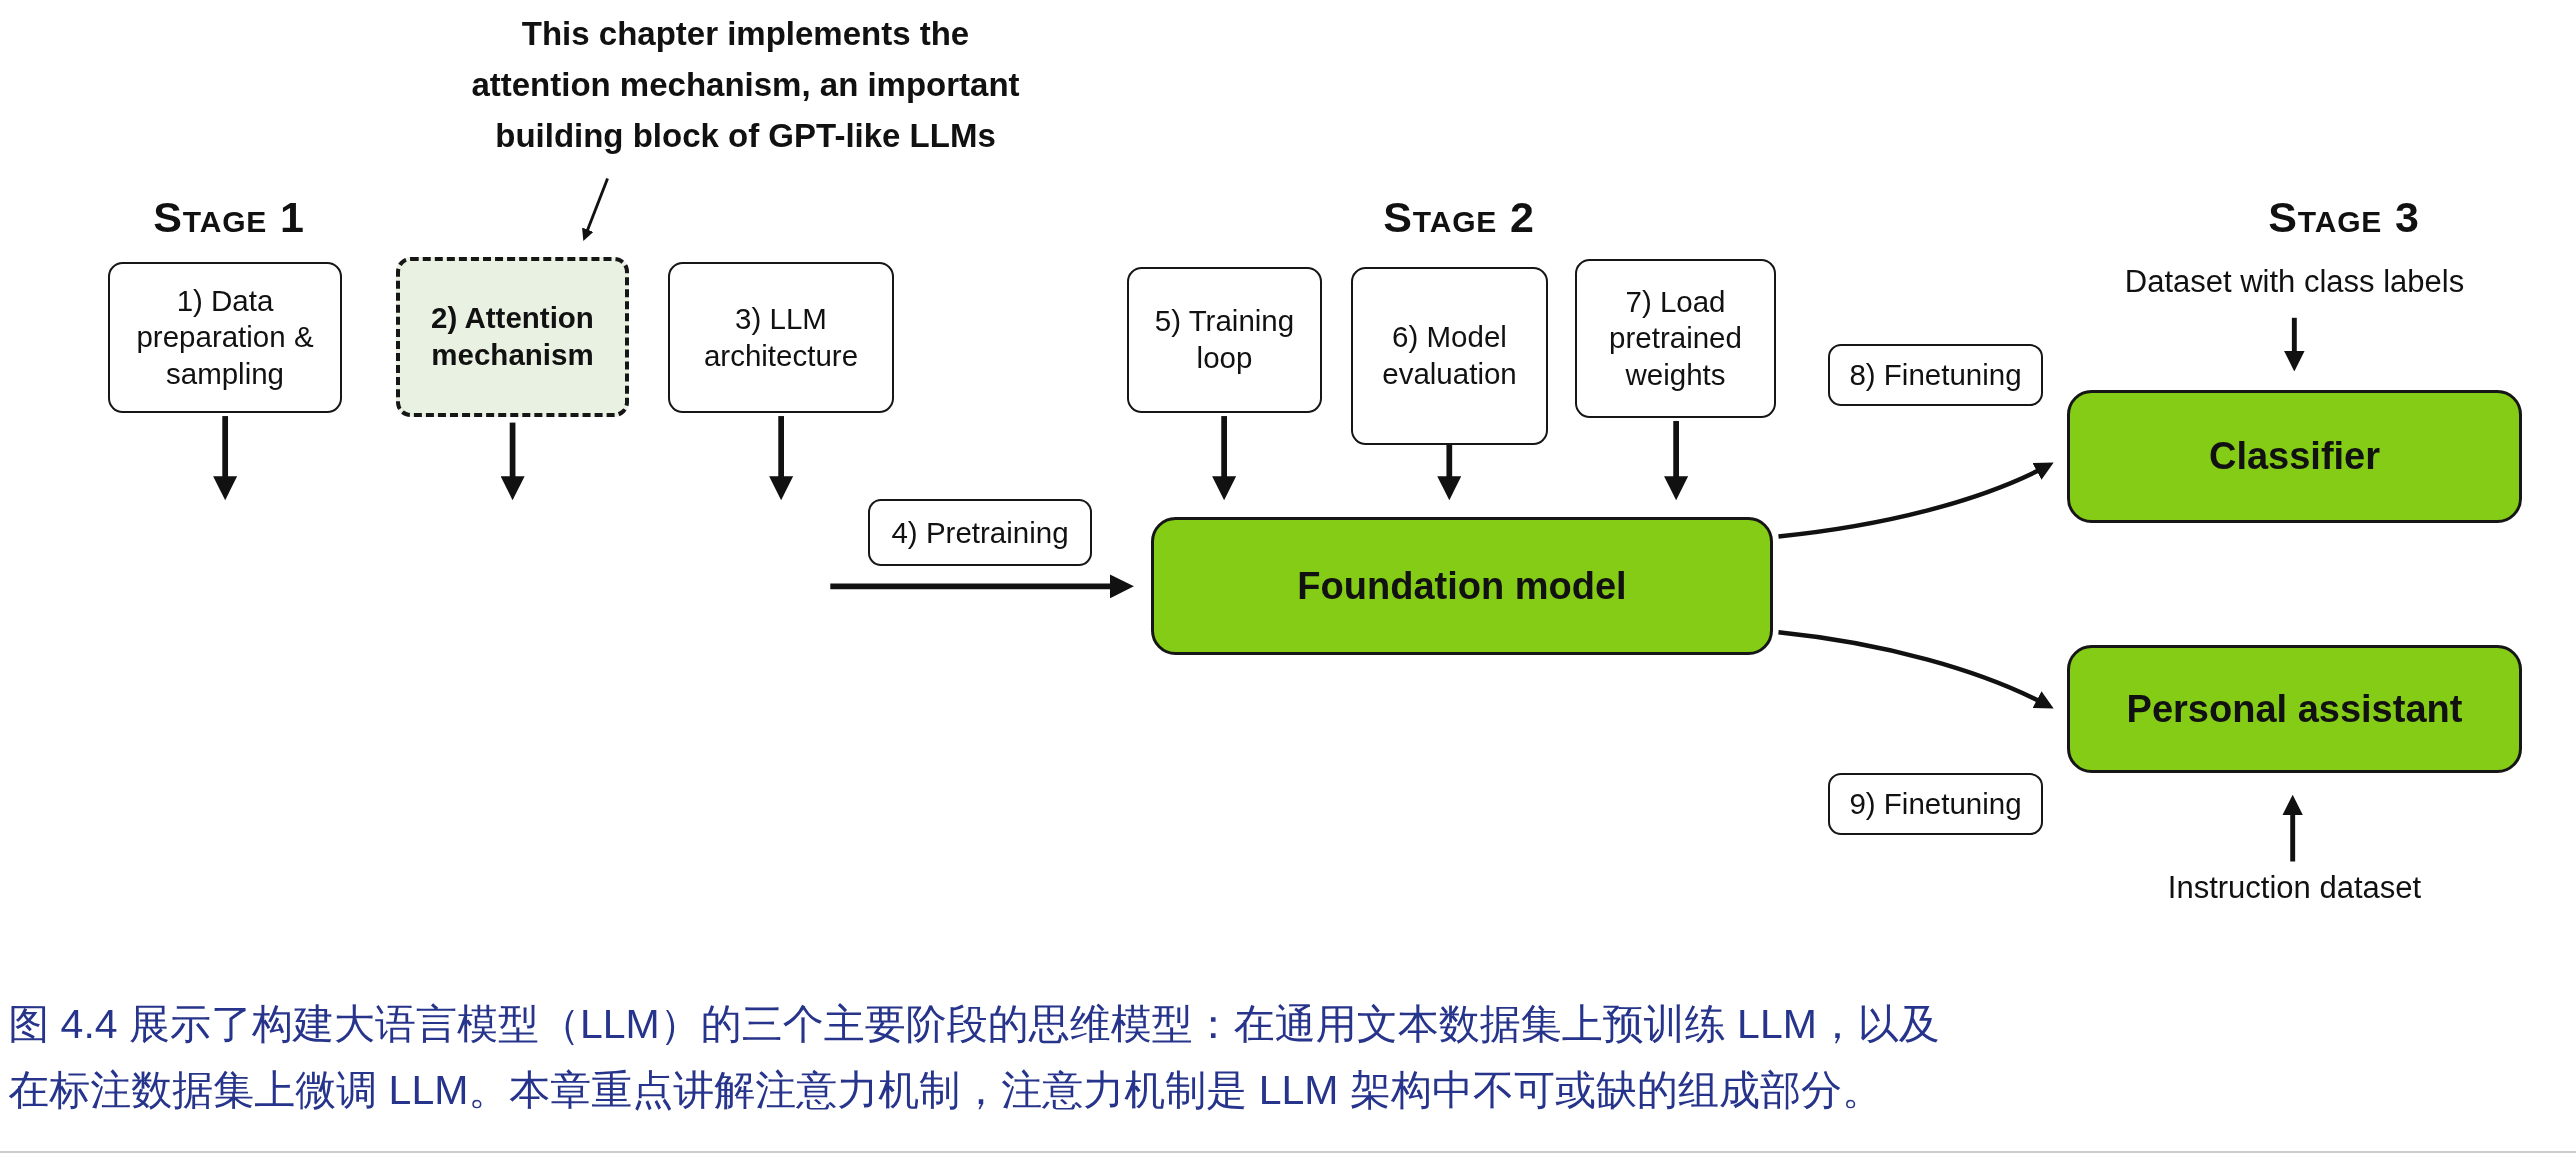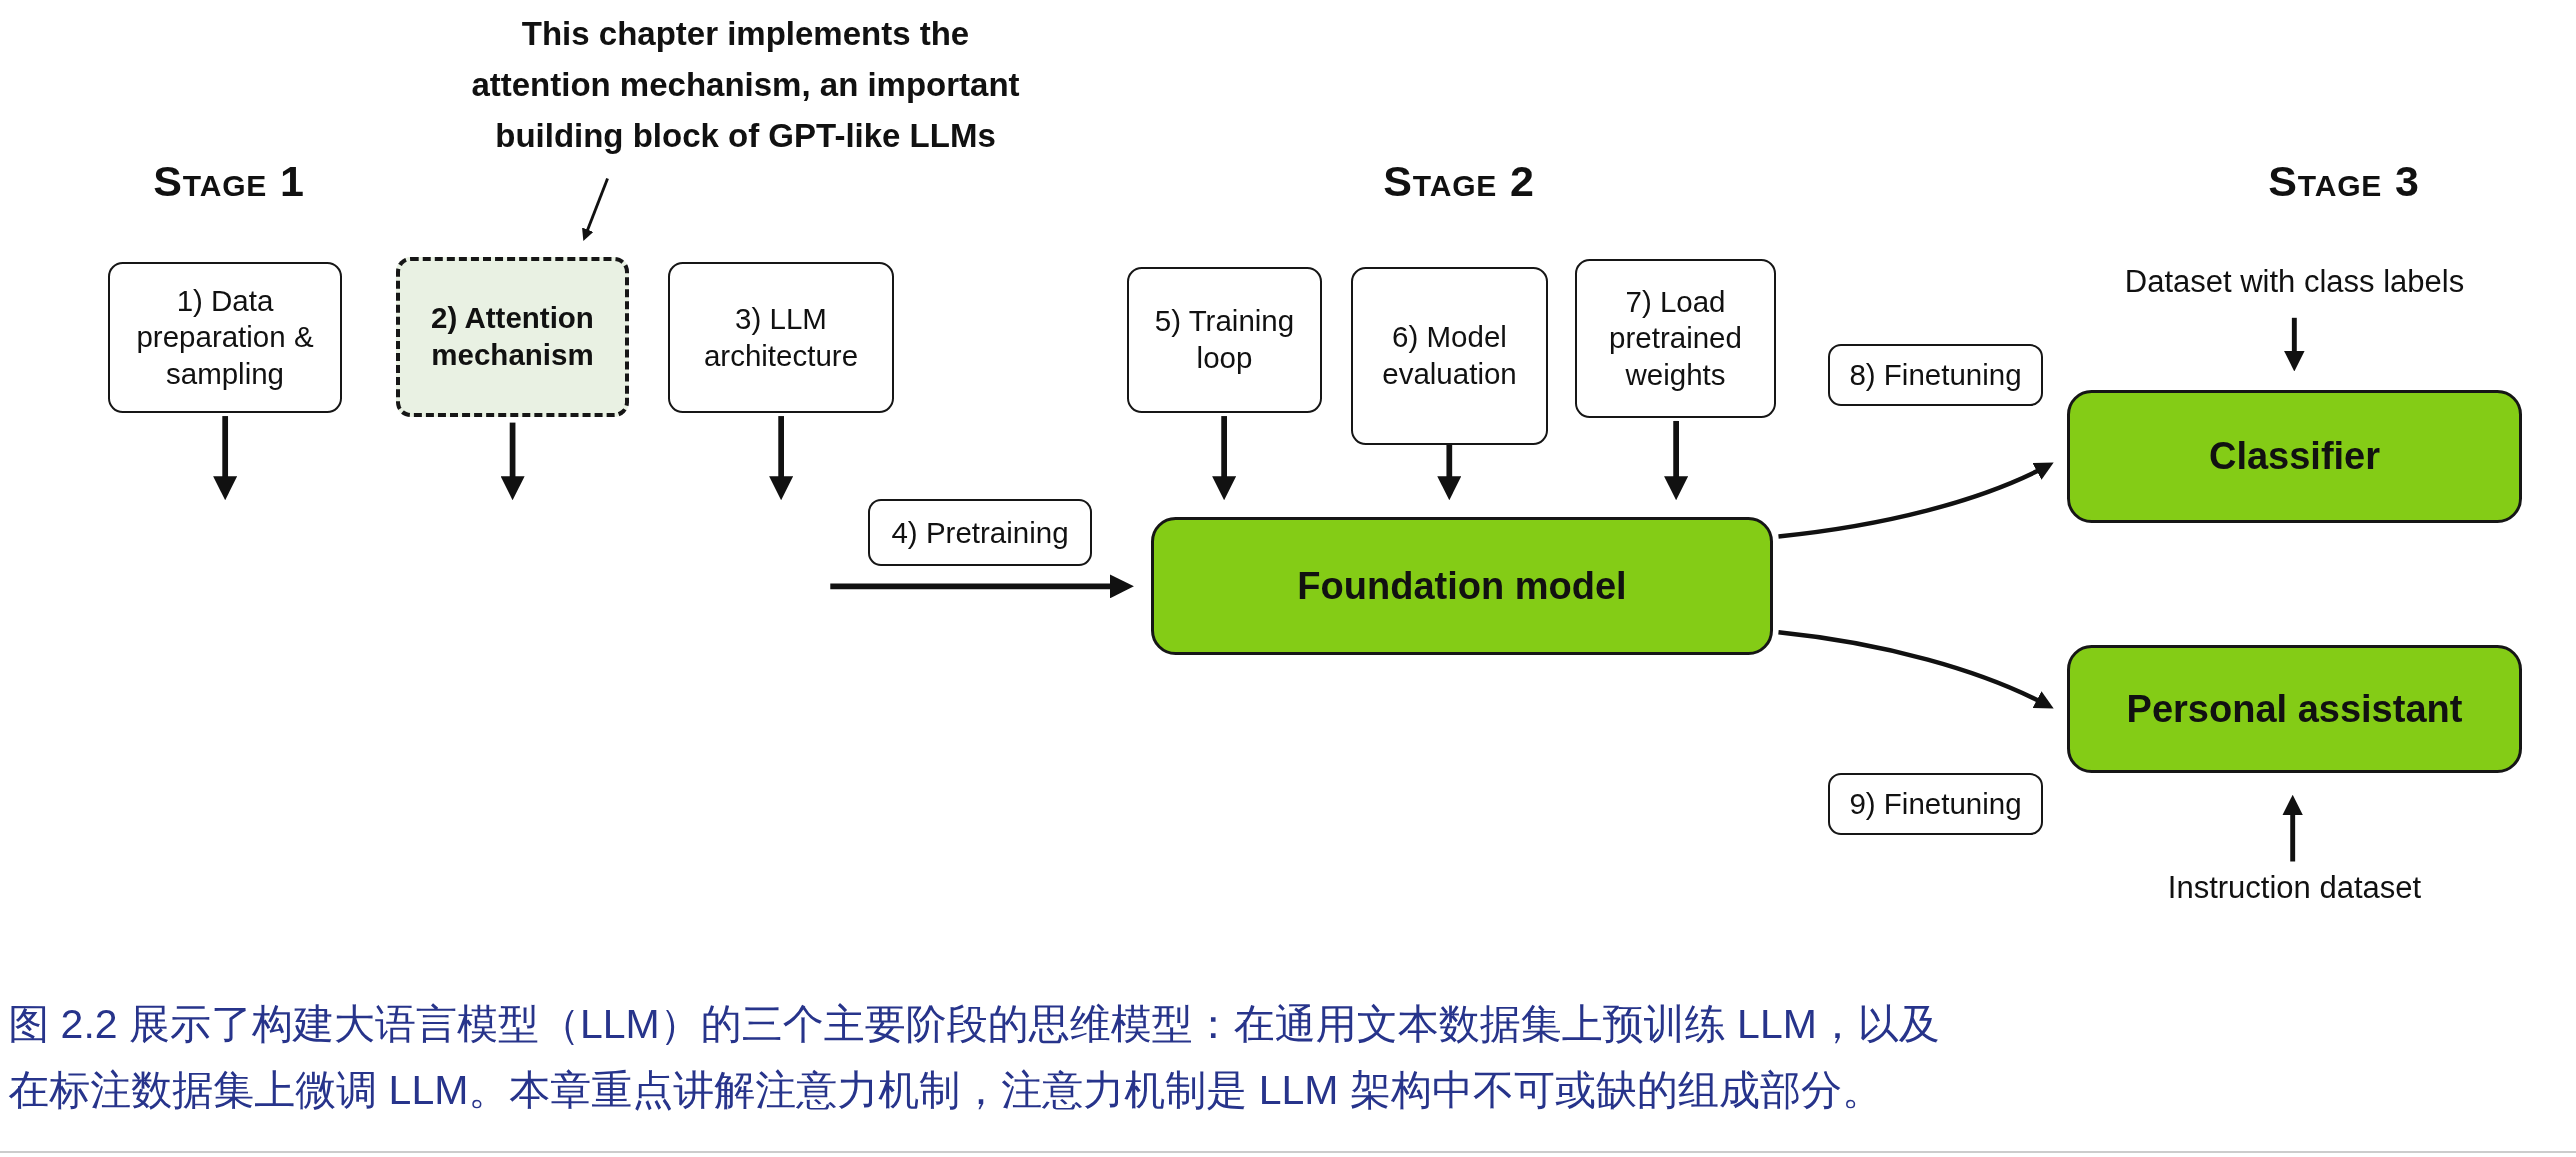"Stage 1" .stage { margin-top: none -> 36px }
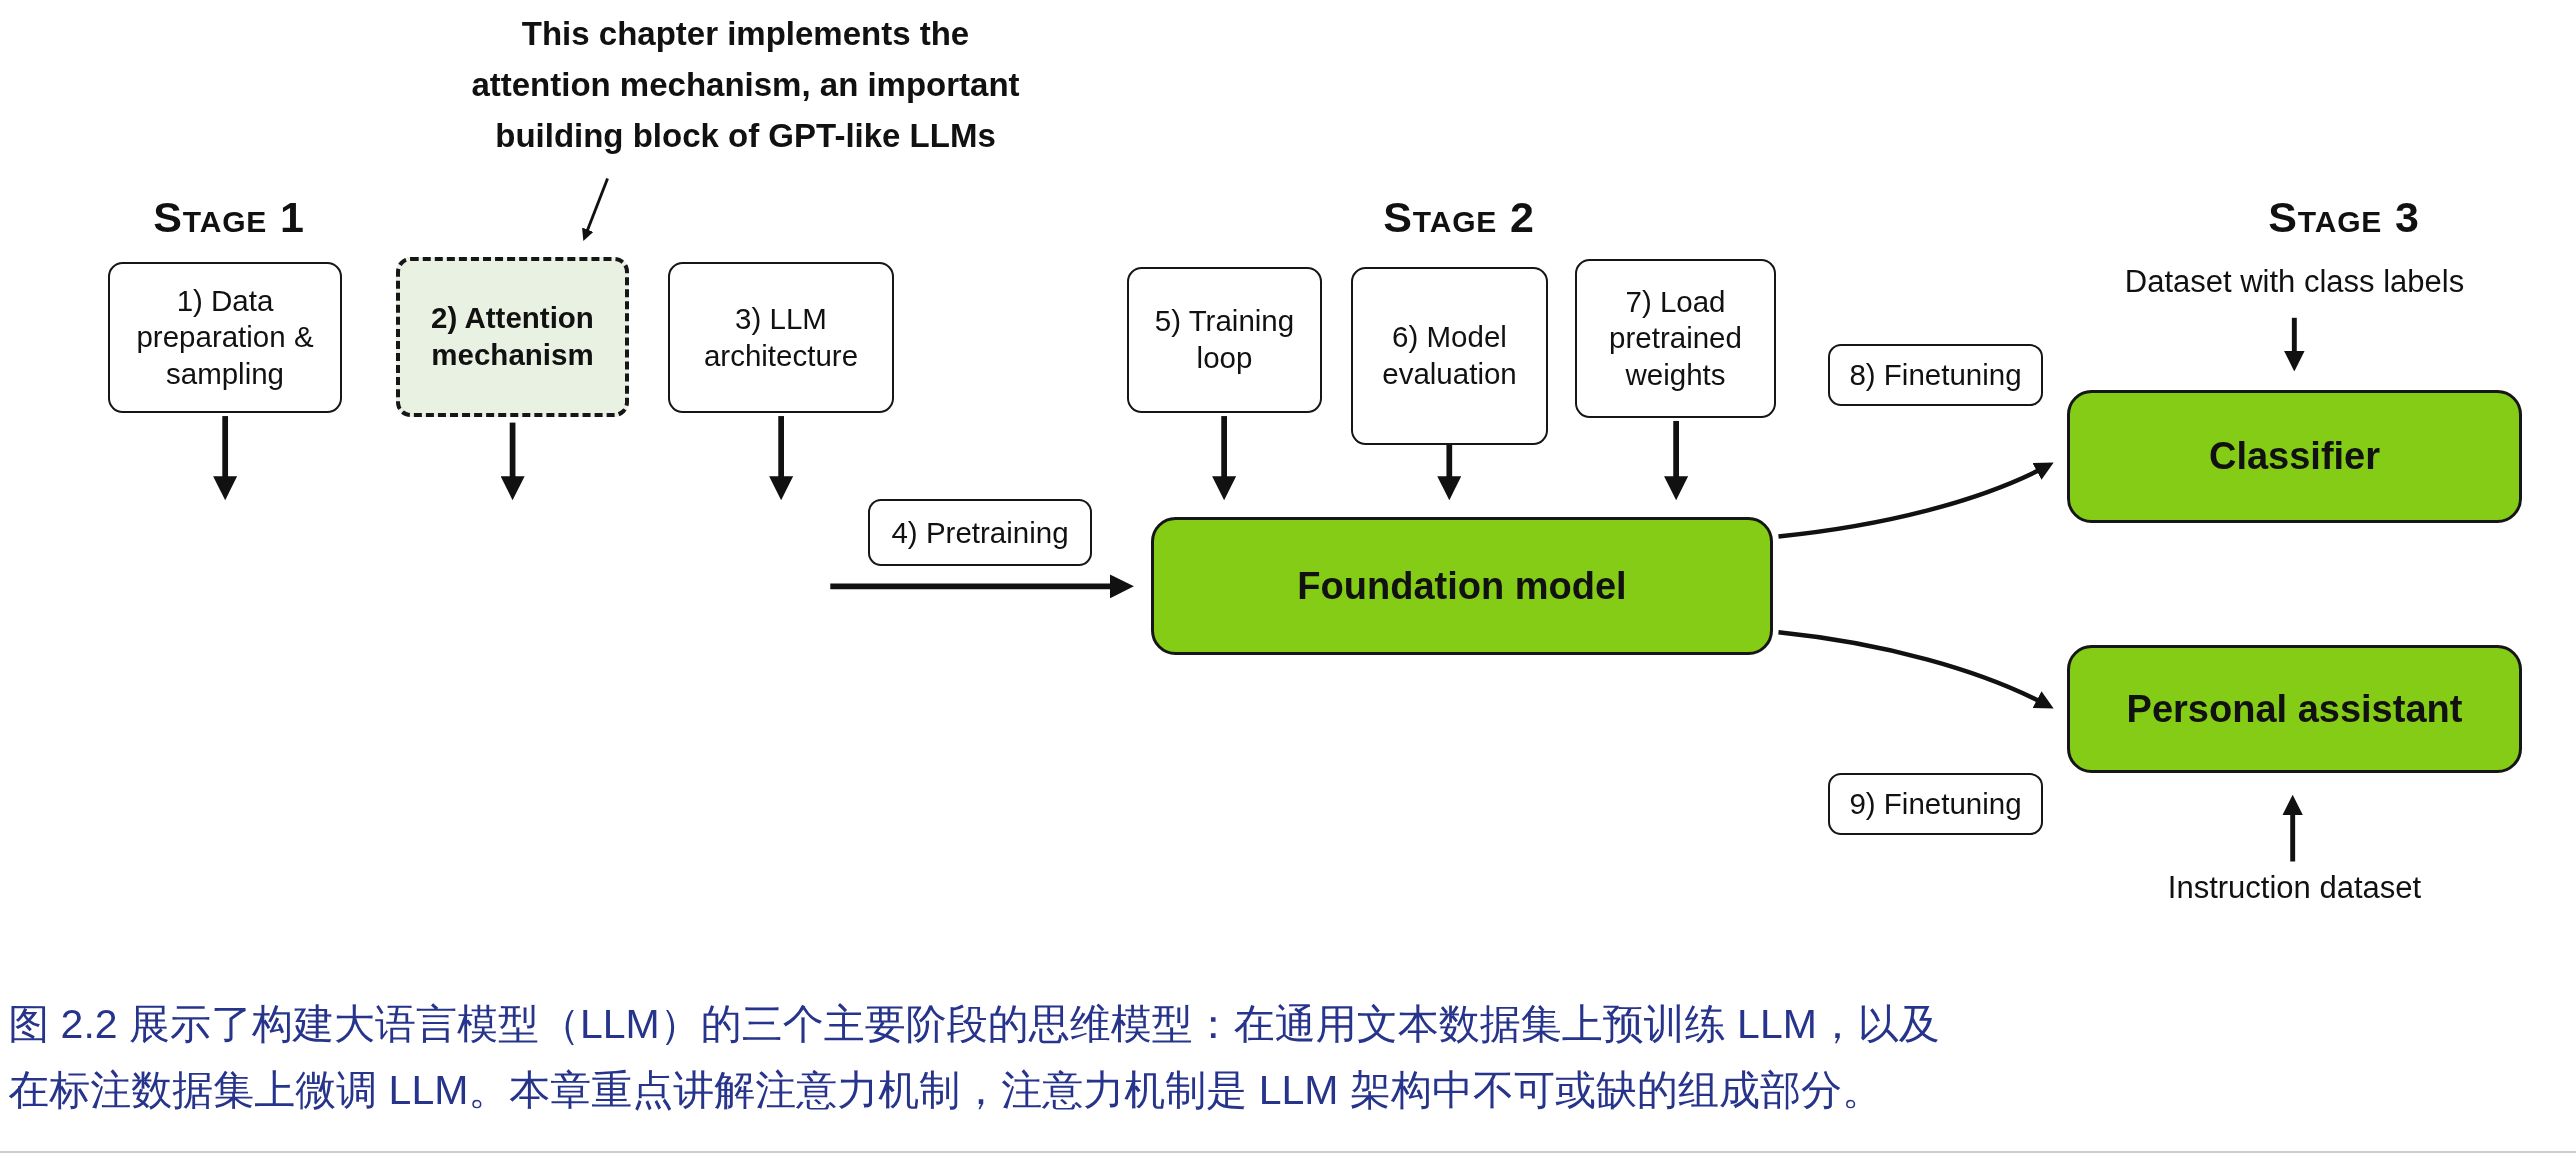"图 2.2" div { text: 2.2 -> 4.4 }
